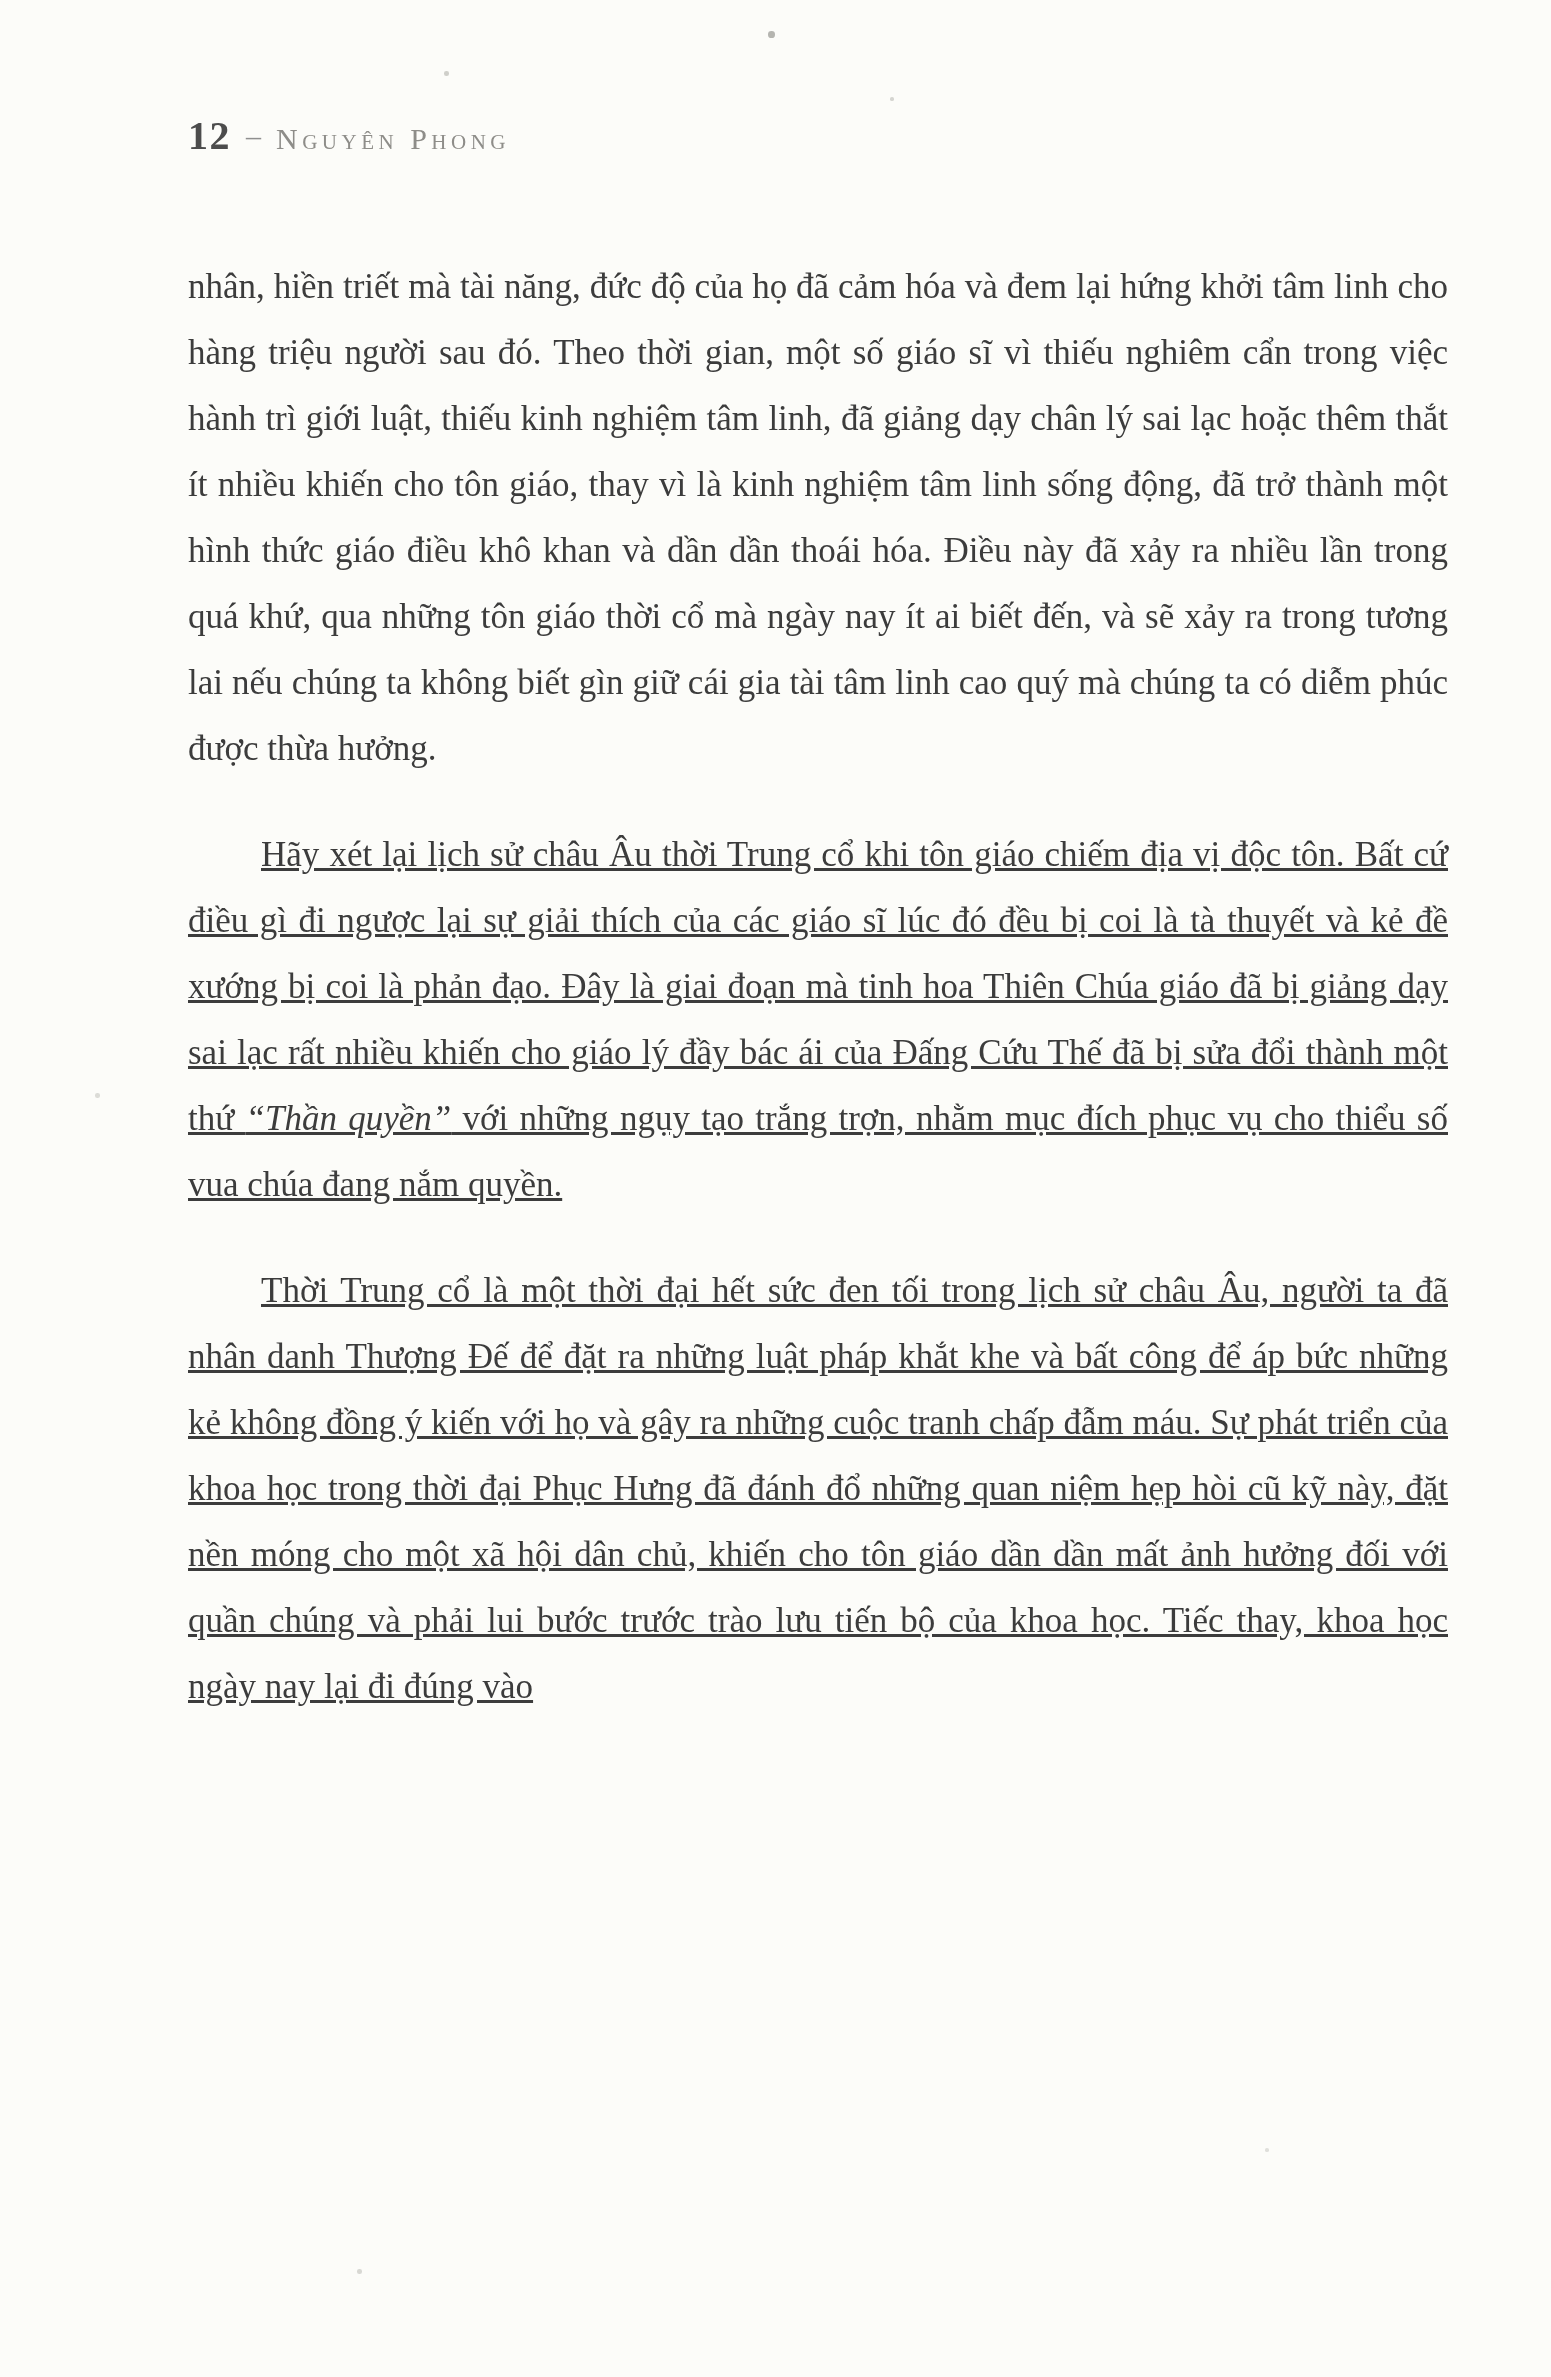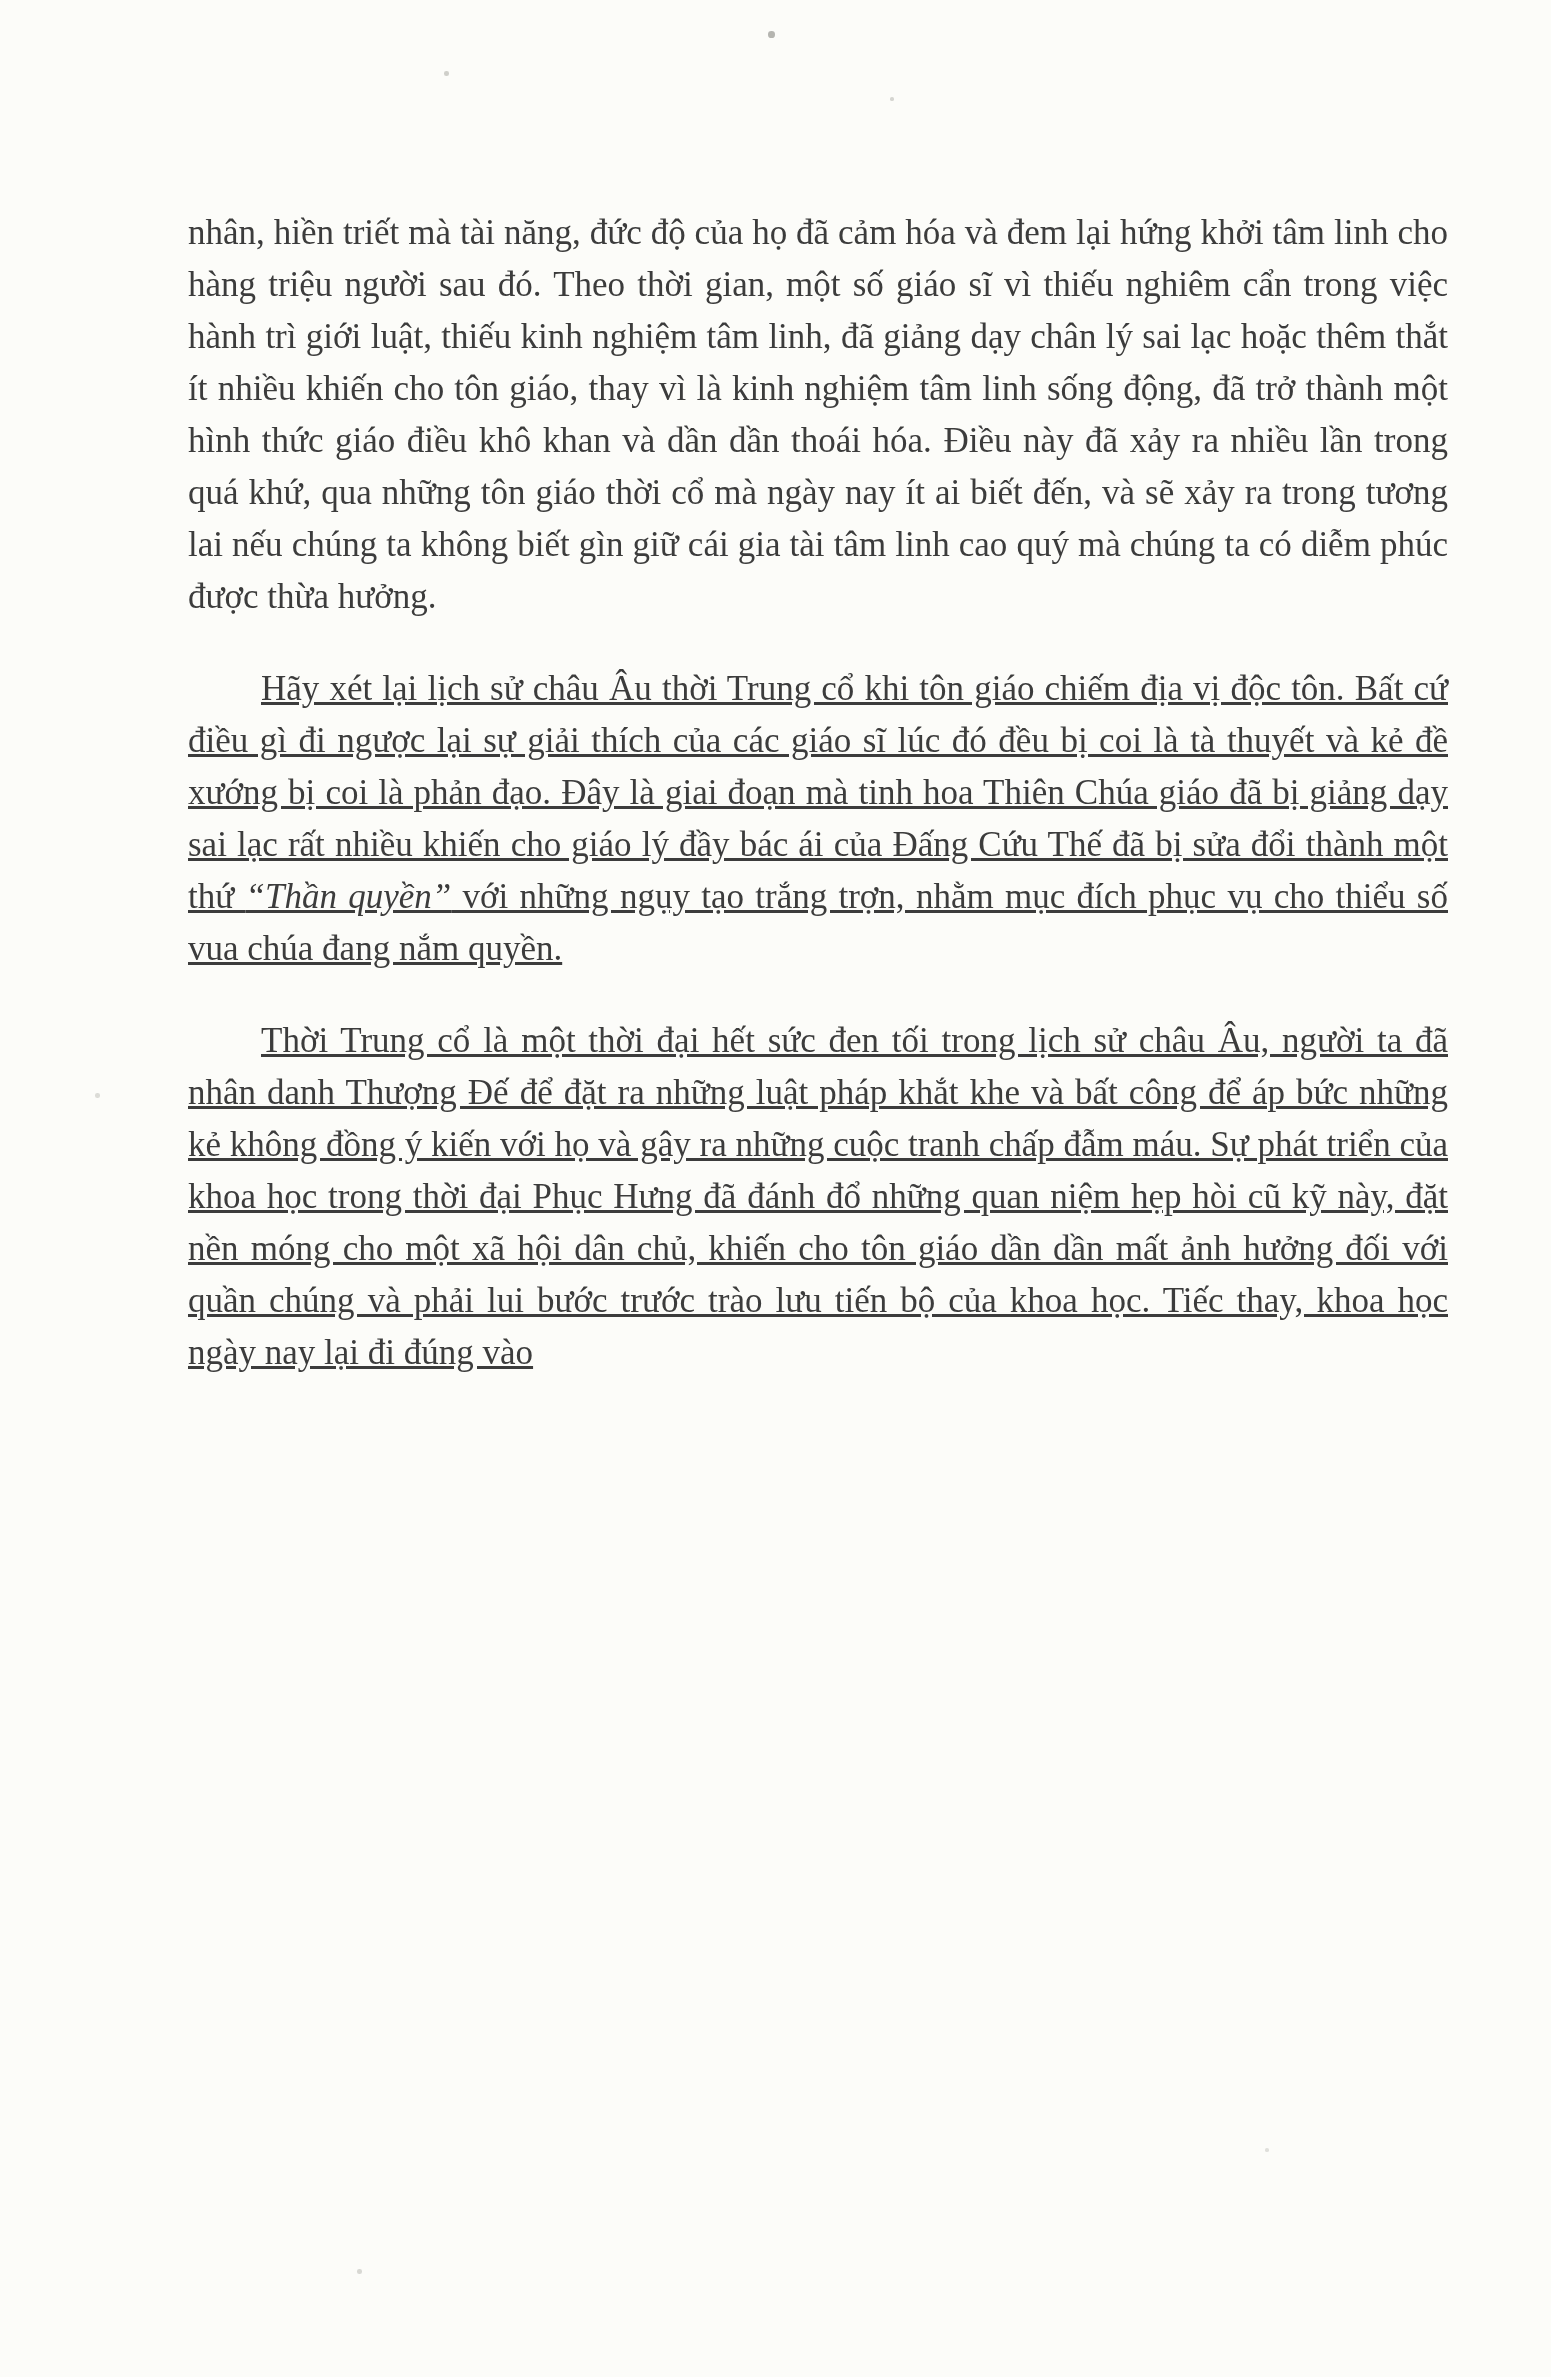"12" header.running-header { html: none -> <header> <span>12</span> <span>–</span> <span>Nguyên Phong</span> </header> }
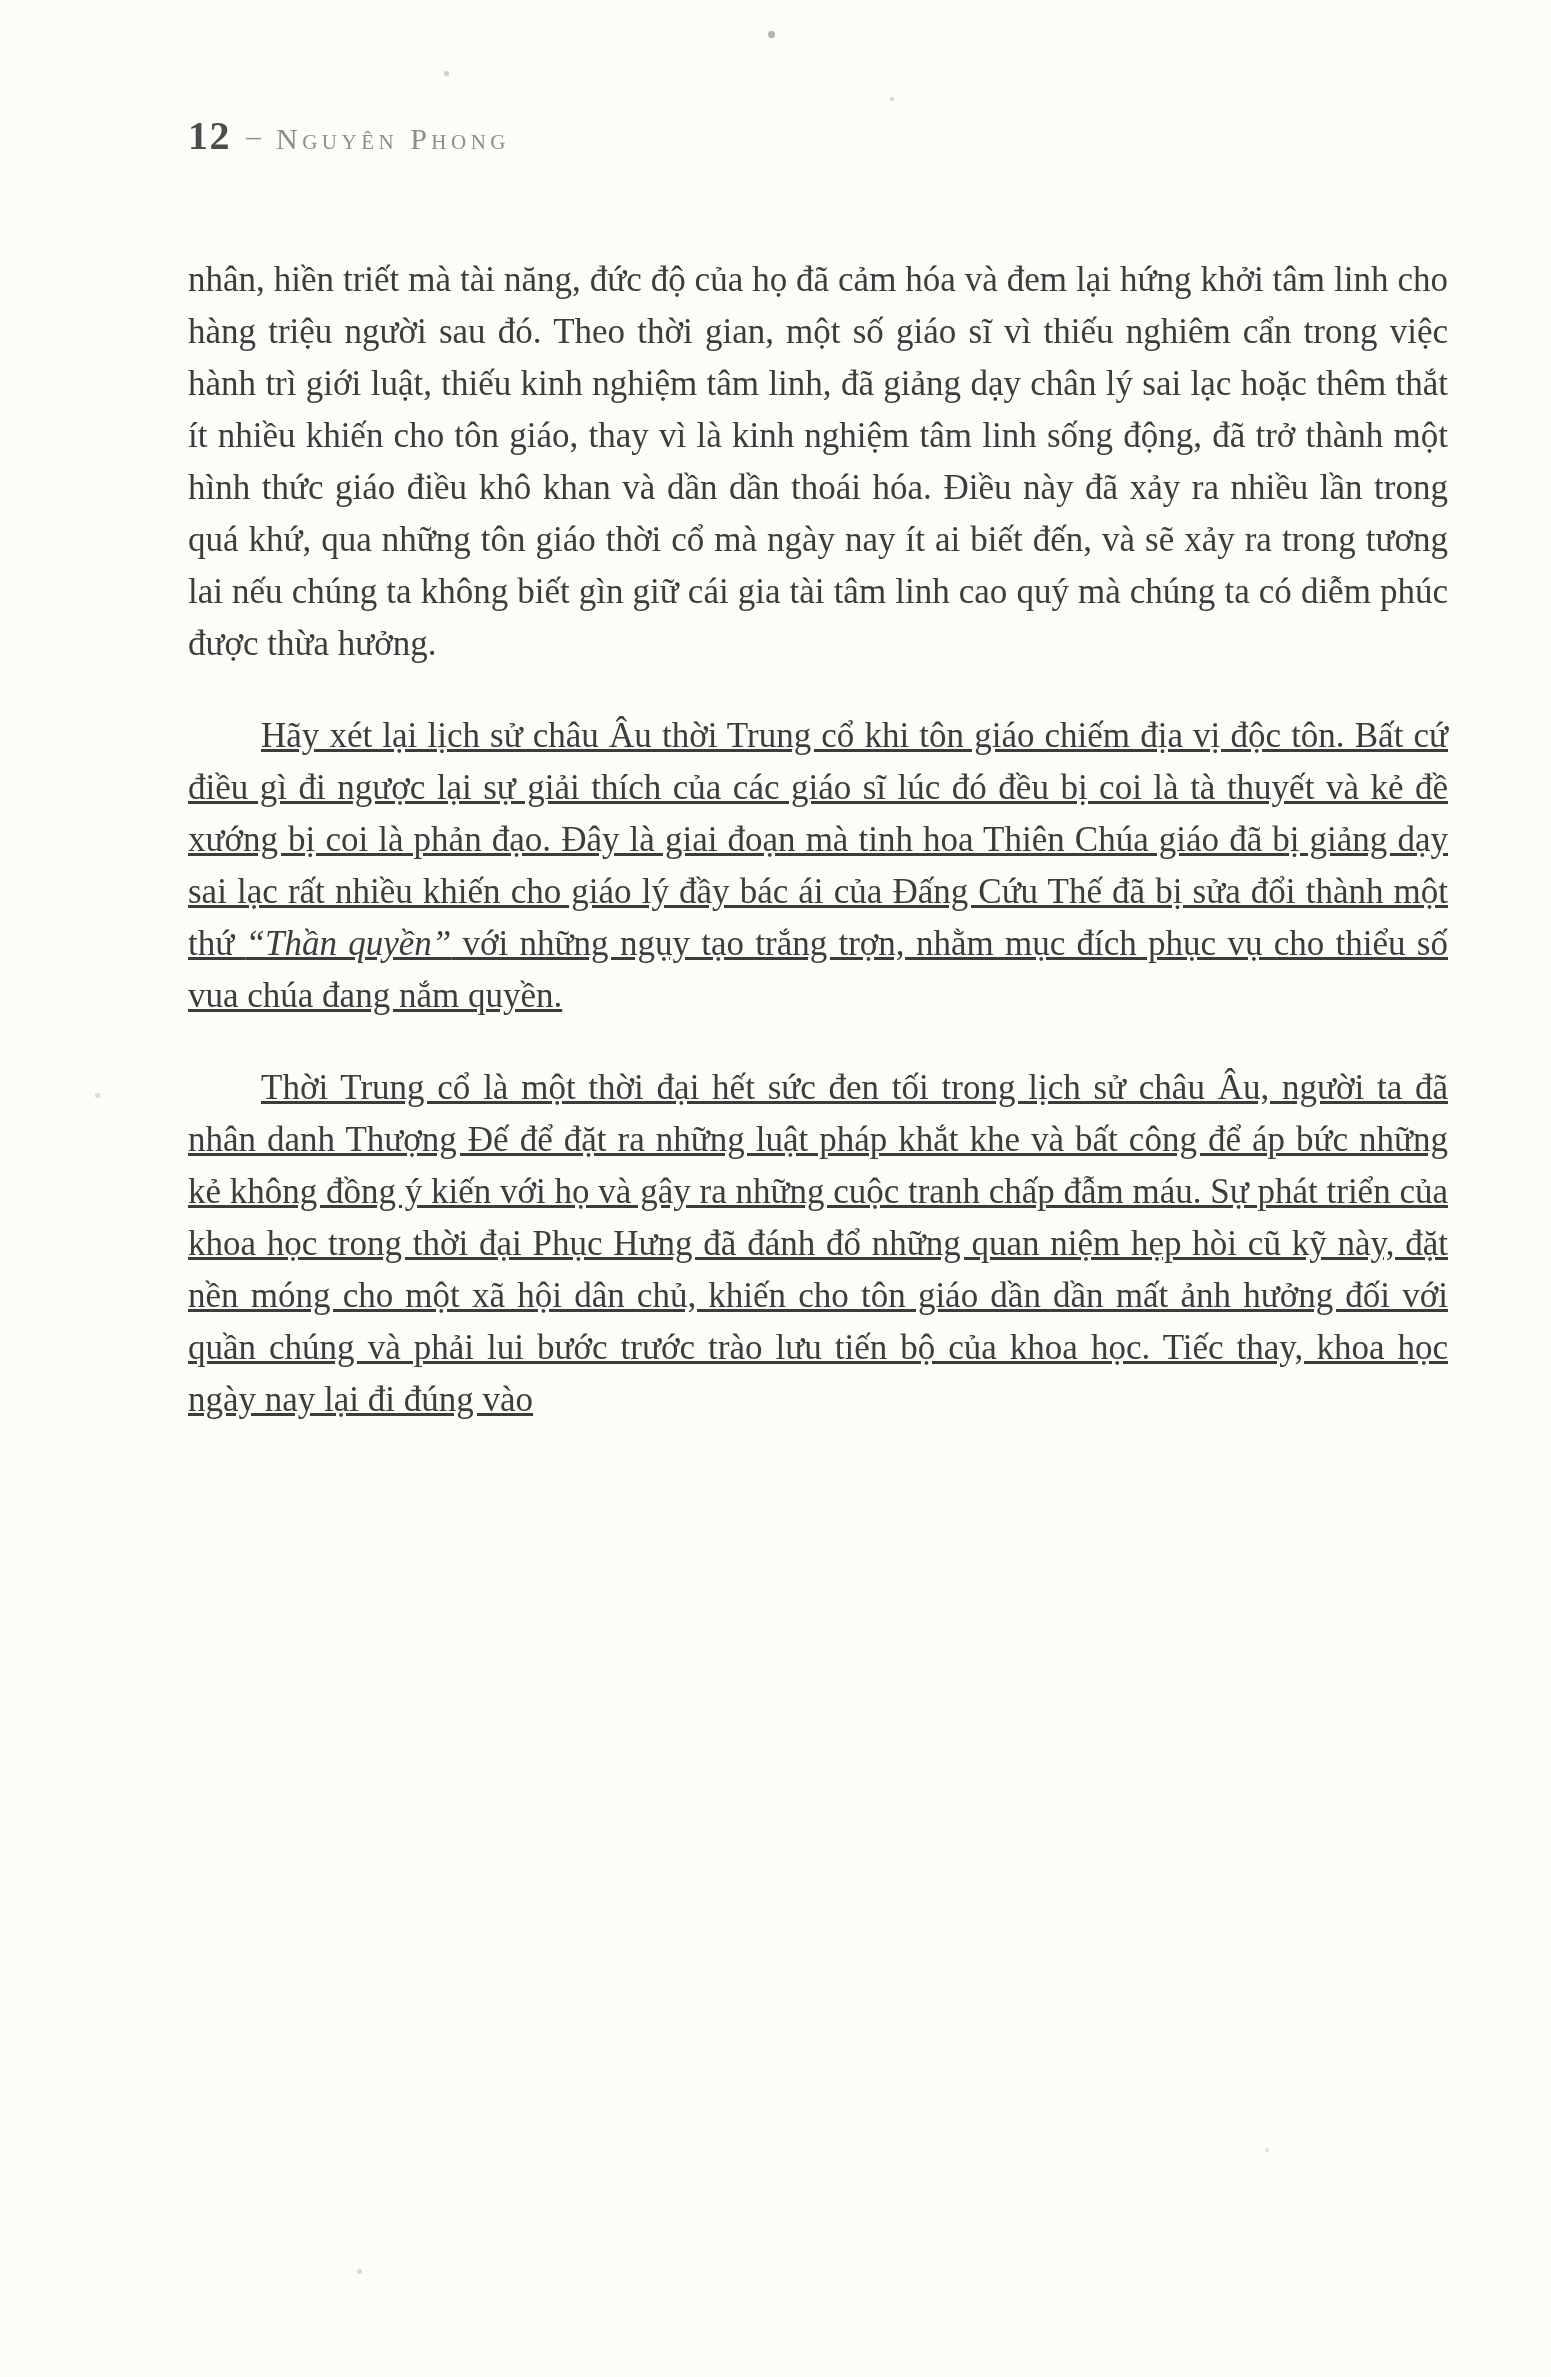"nhân, hiền triết mà tài" .text-block { line-height: 52px -> 66px }
